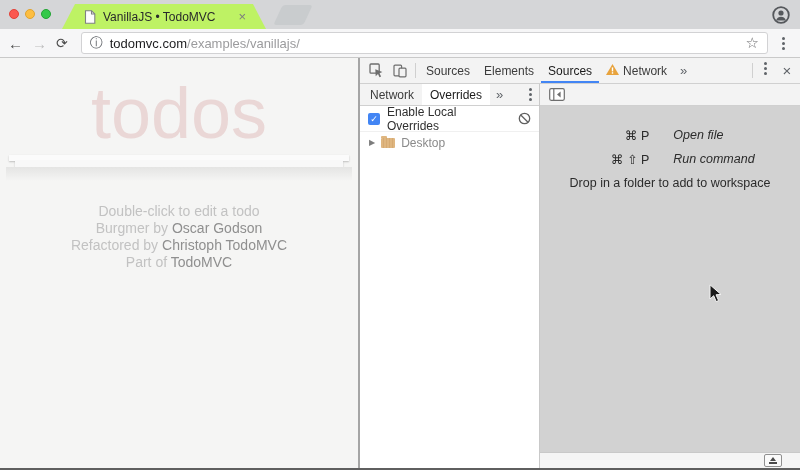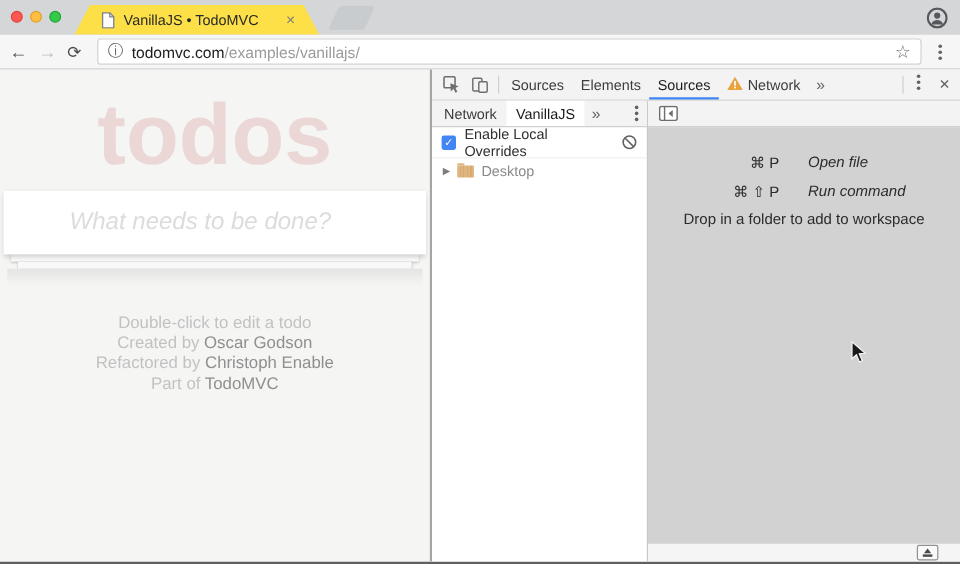"VanillaJS • TodoMVC" .tab { background: #fde047 -> #bef264 }
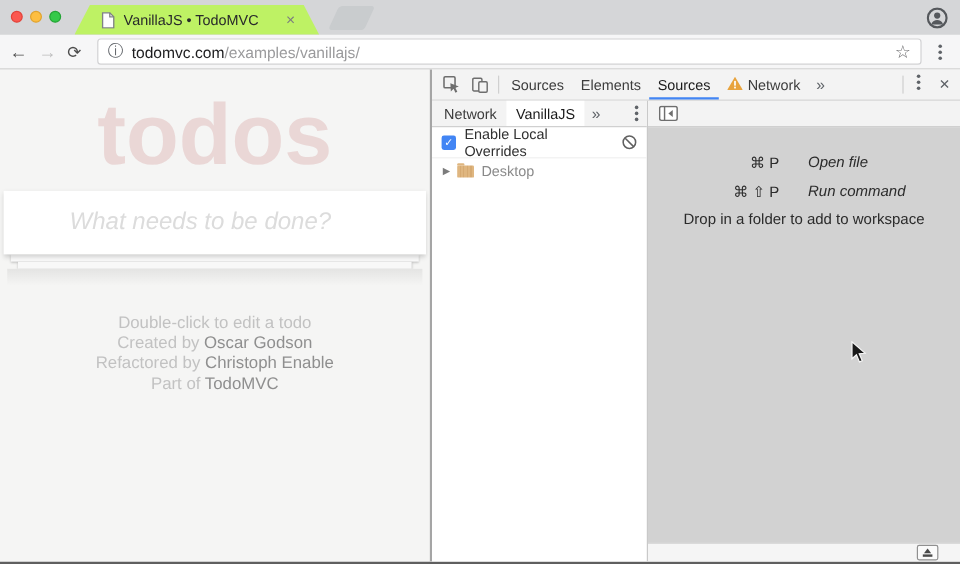"todos" .todos-title { font-weight: 700 -> 400 }
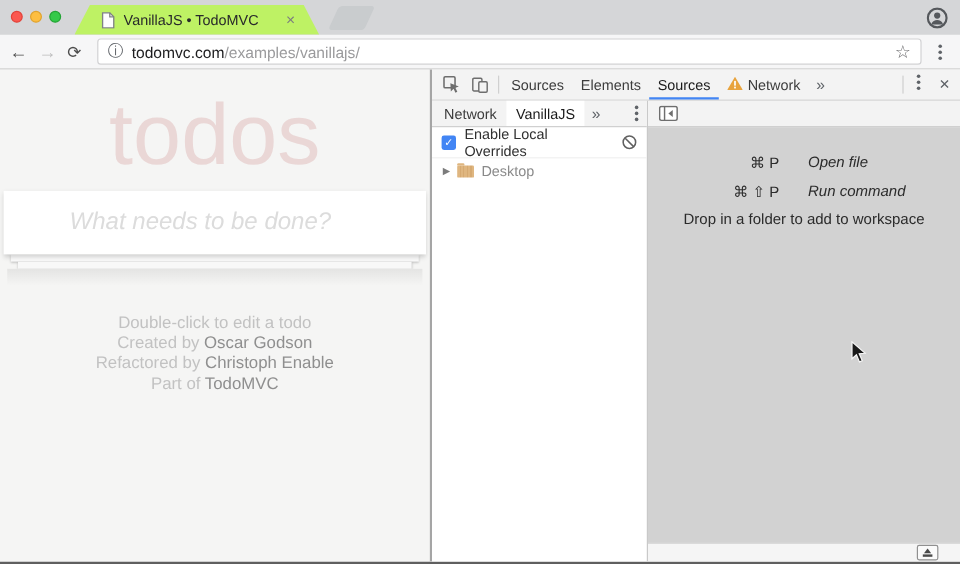"VanillaJS" span.nav-tab { text: VanillaJS -> Overrides }
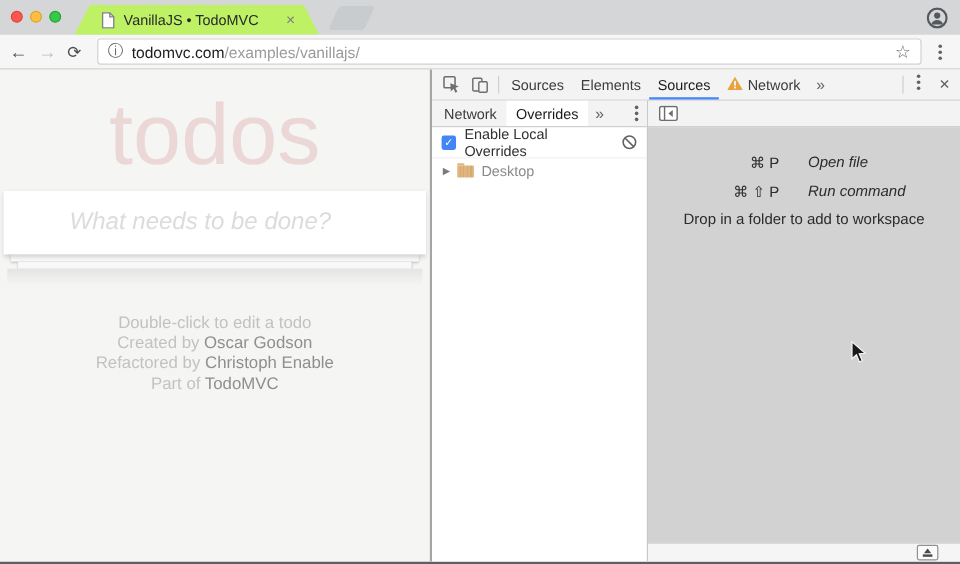"What needs to be done?" div.todo-card { html: <div> <input> </div> -> none }
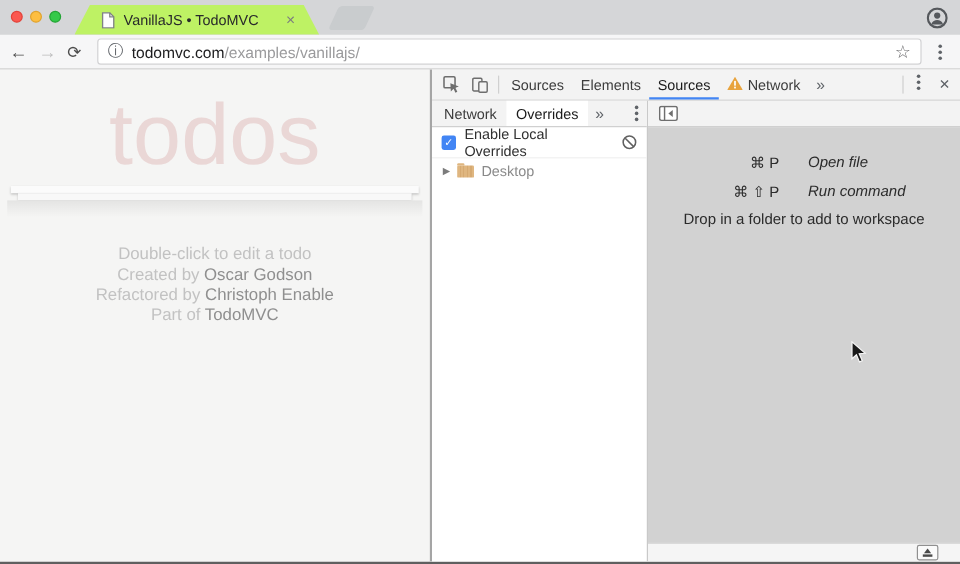"Created by" span { text: Created -> Burgmer }
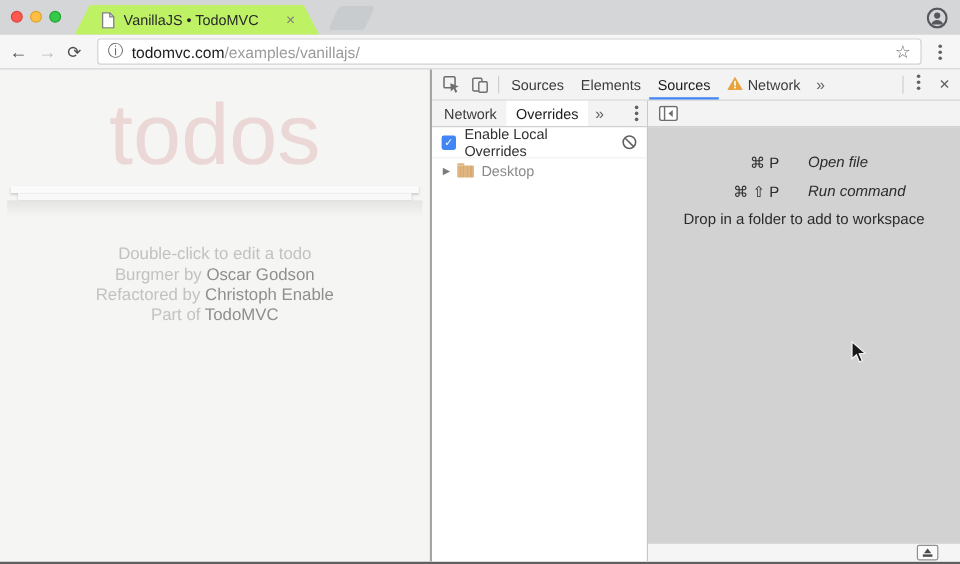"Christoph Enable" span.em { text: Enable -> TodoMVC }
